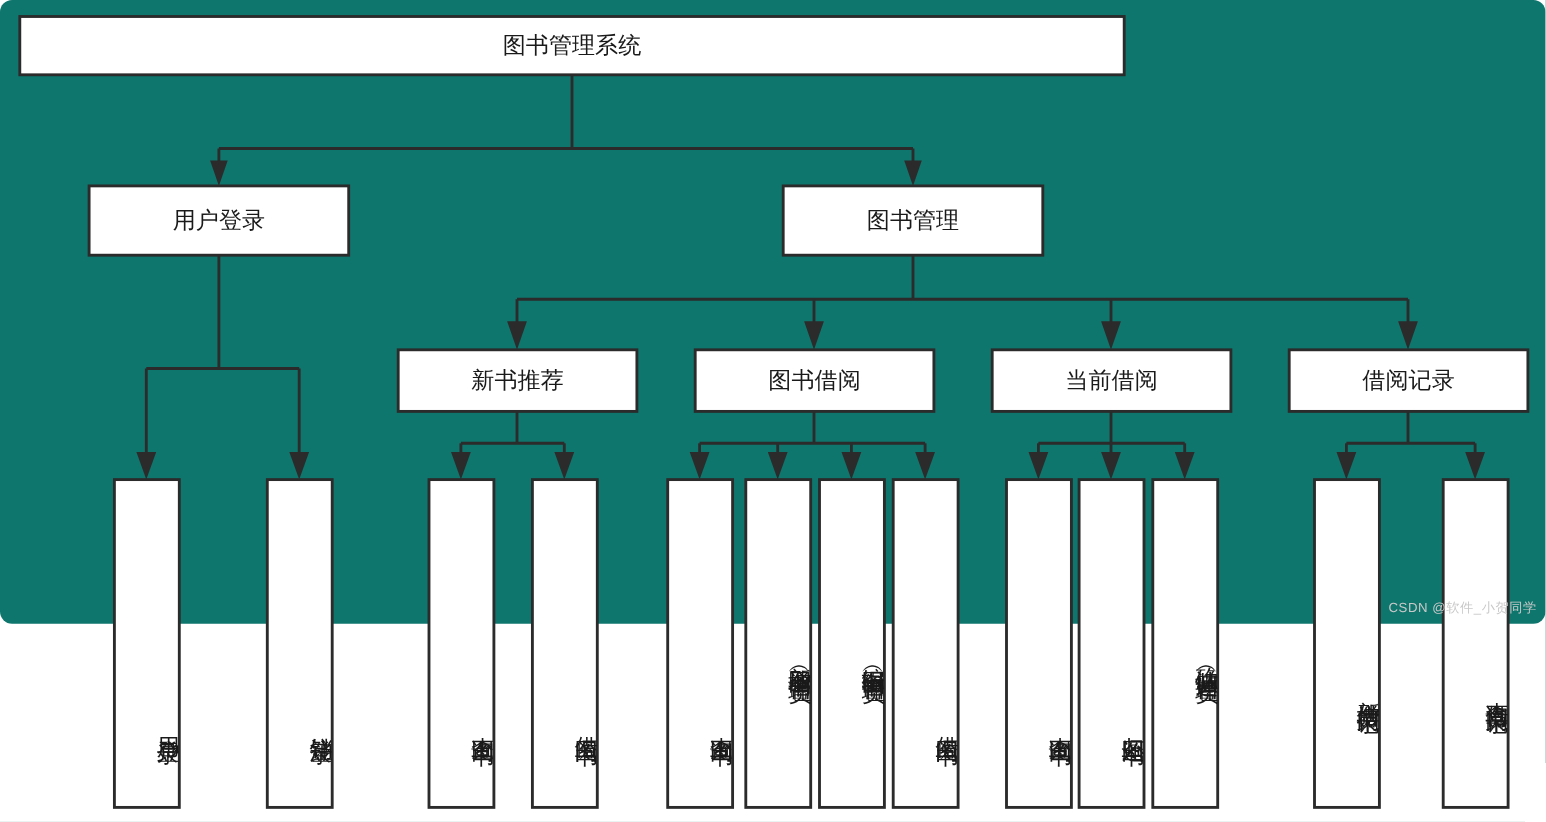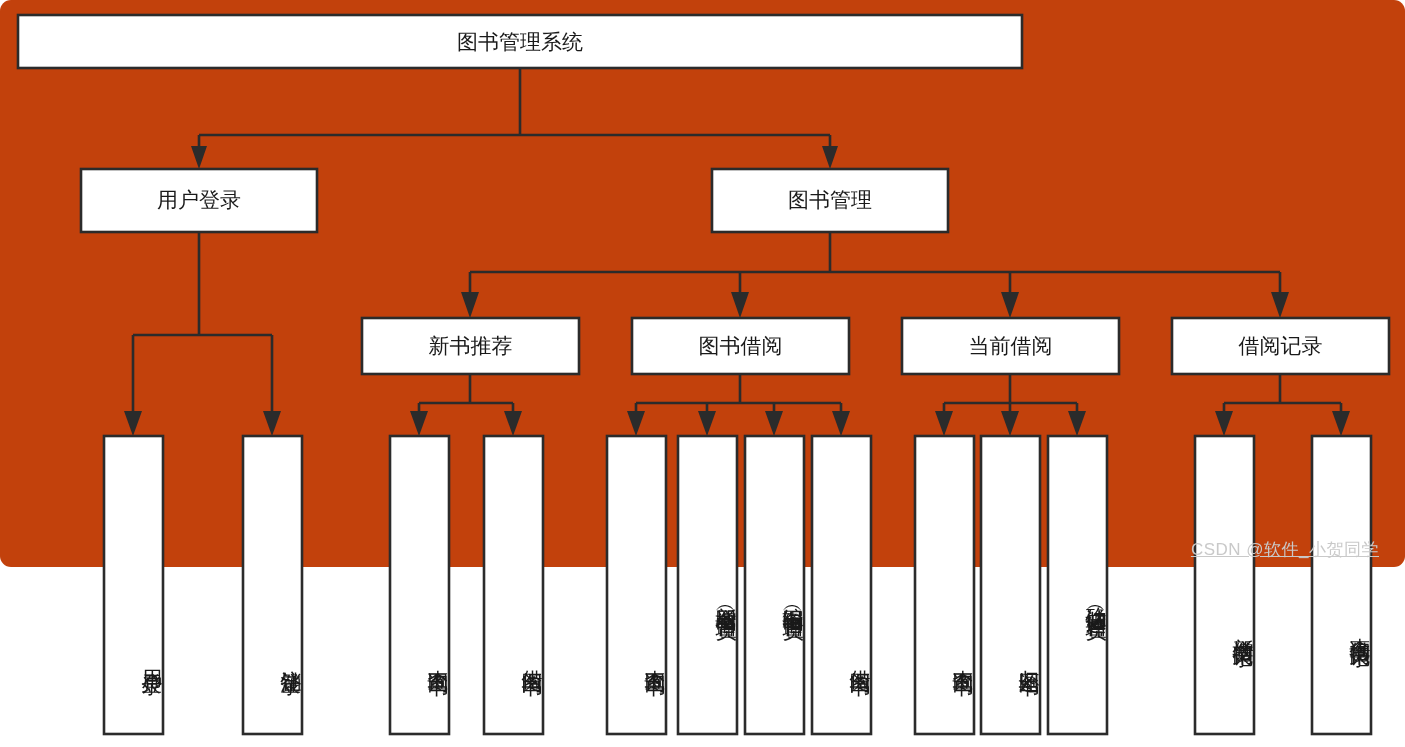"图书管理系统" #diagram-root { background: #c2410c -> #0f766e }
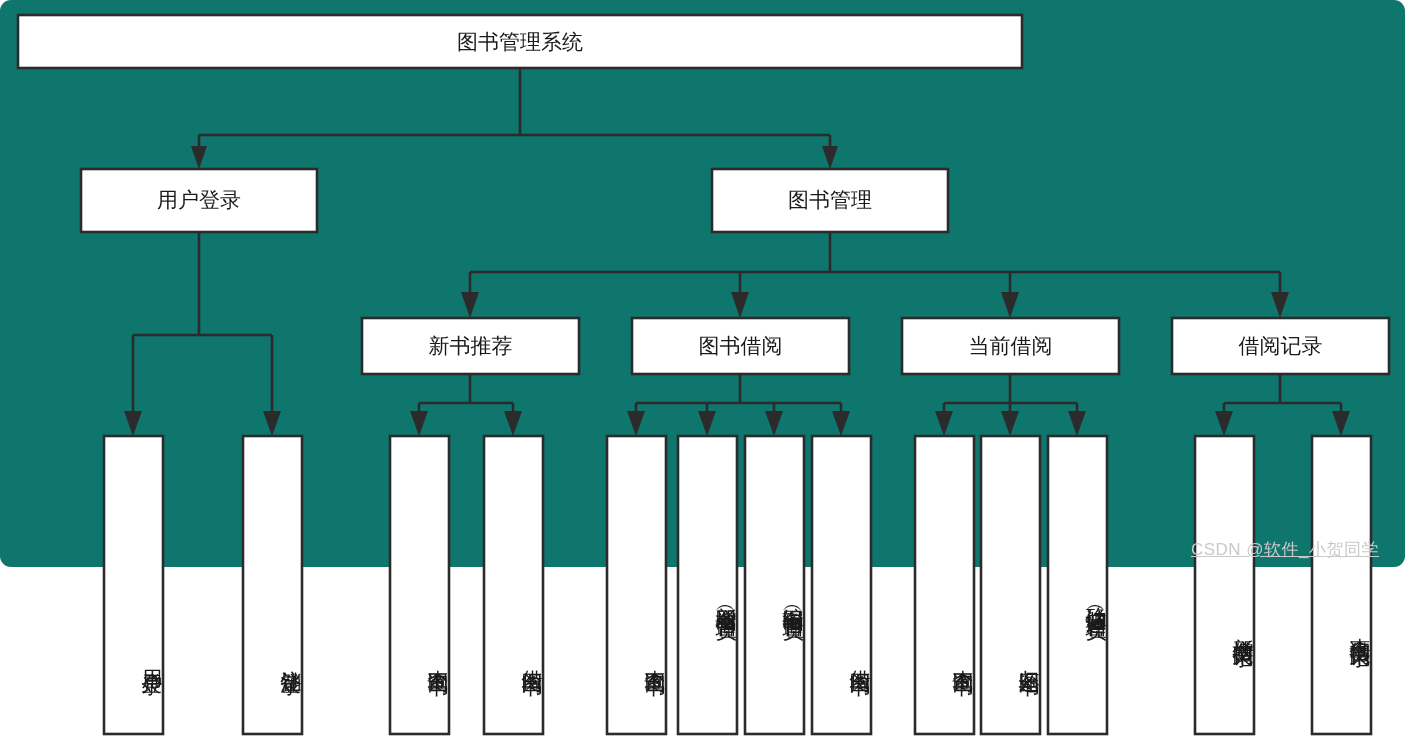"CSDN @软件_小贺同学" .watermark { font-size: 17px -> 12px; right: 26px -> 8px; text-decoration: underline -> none }
